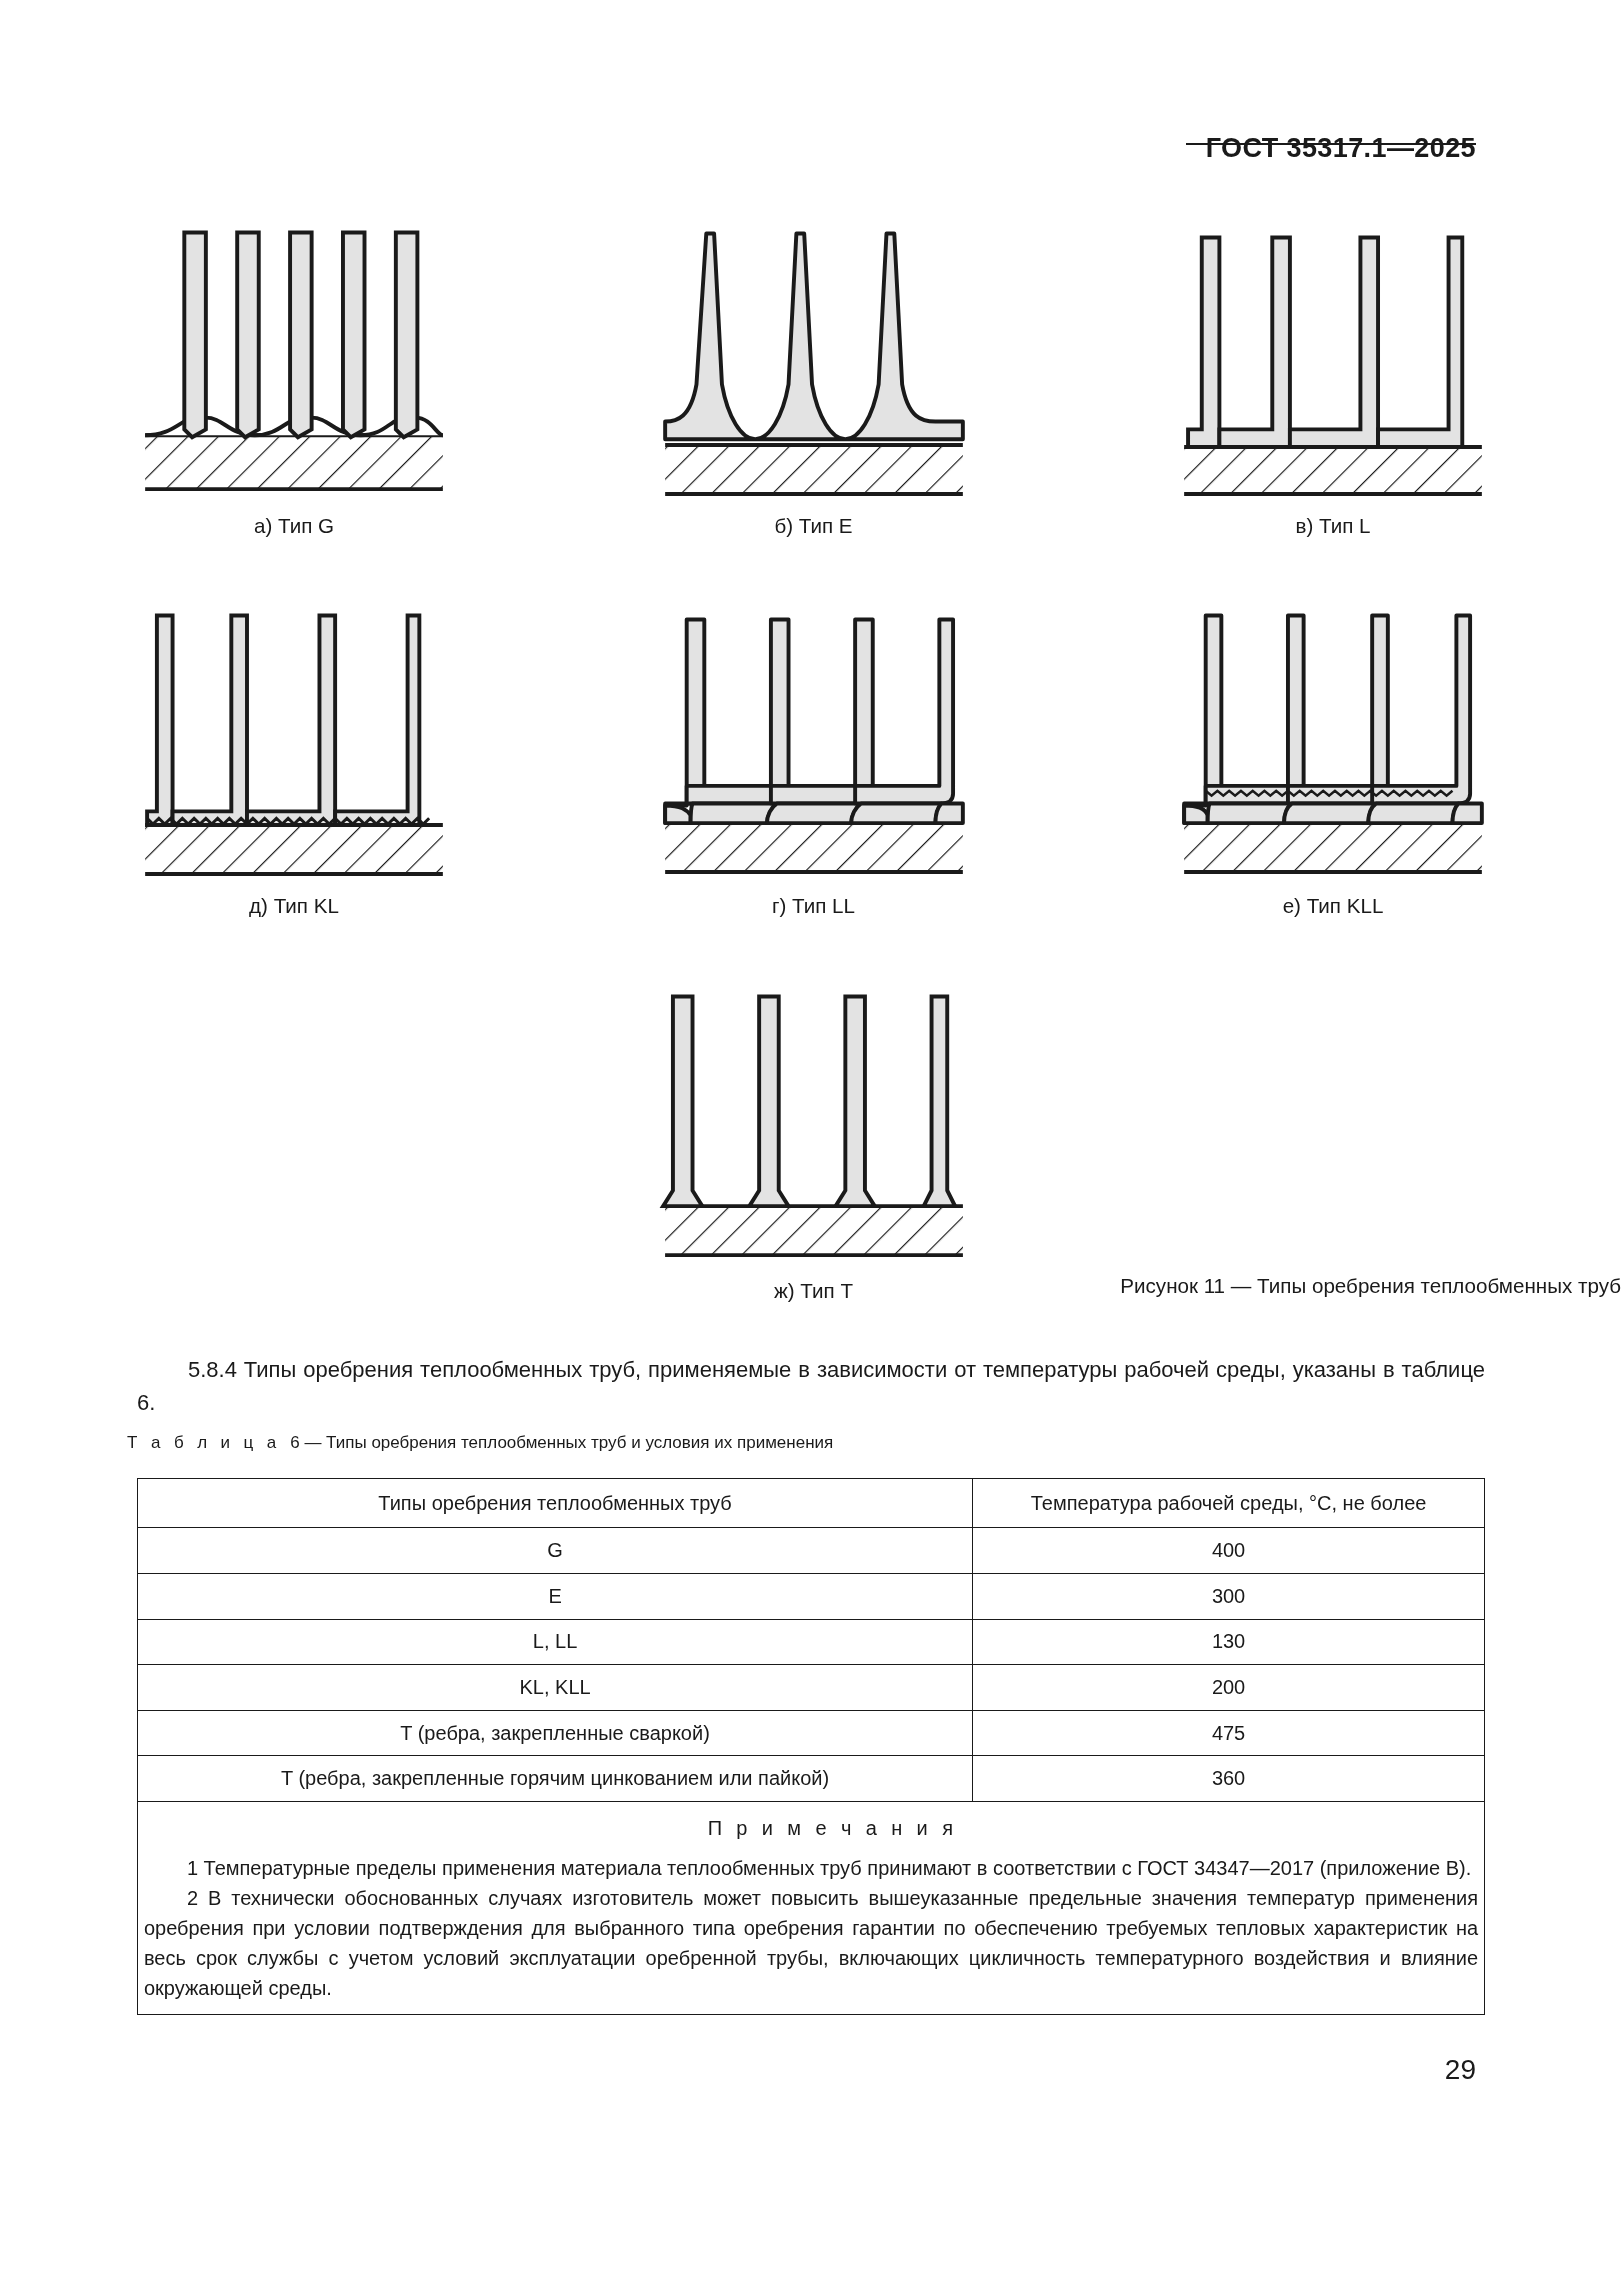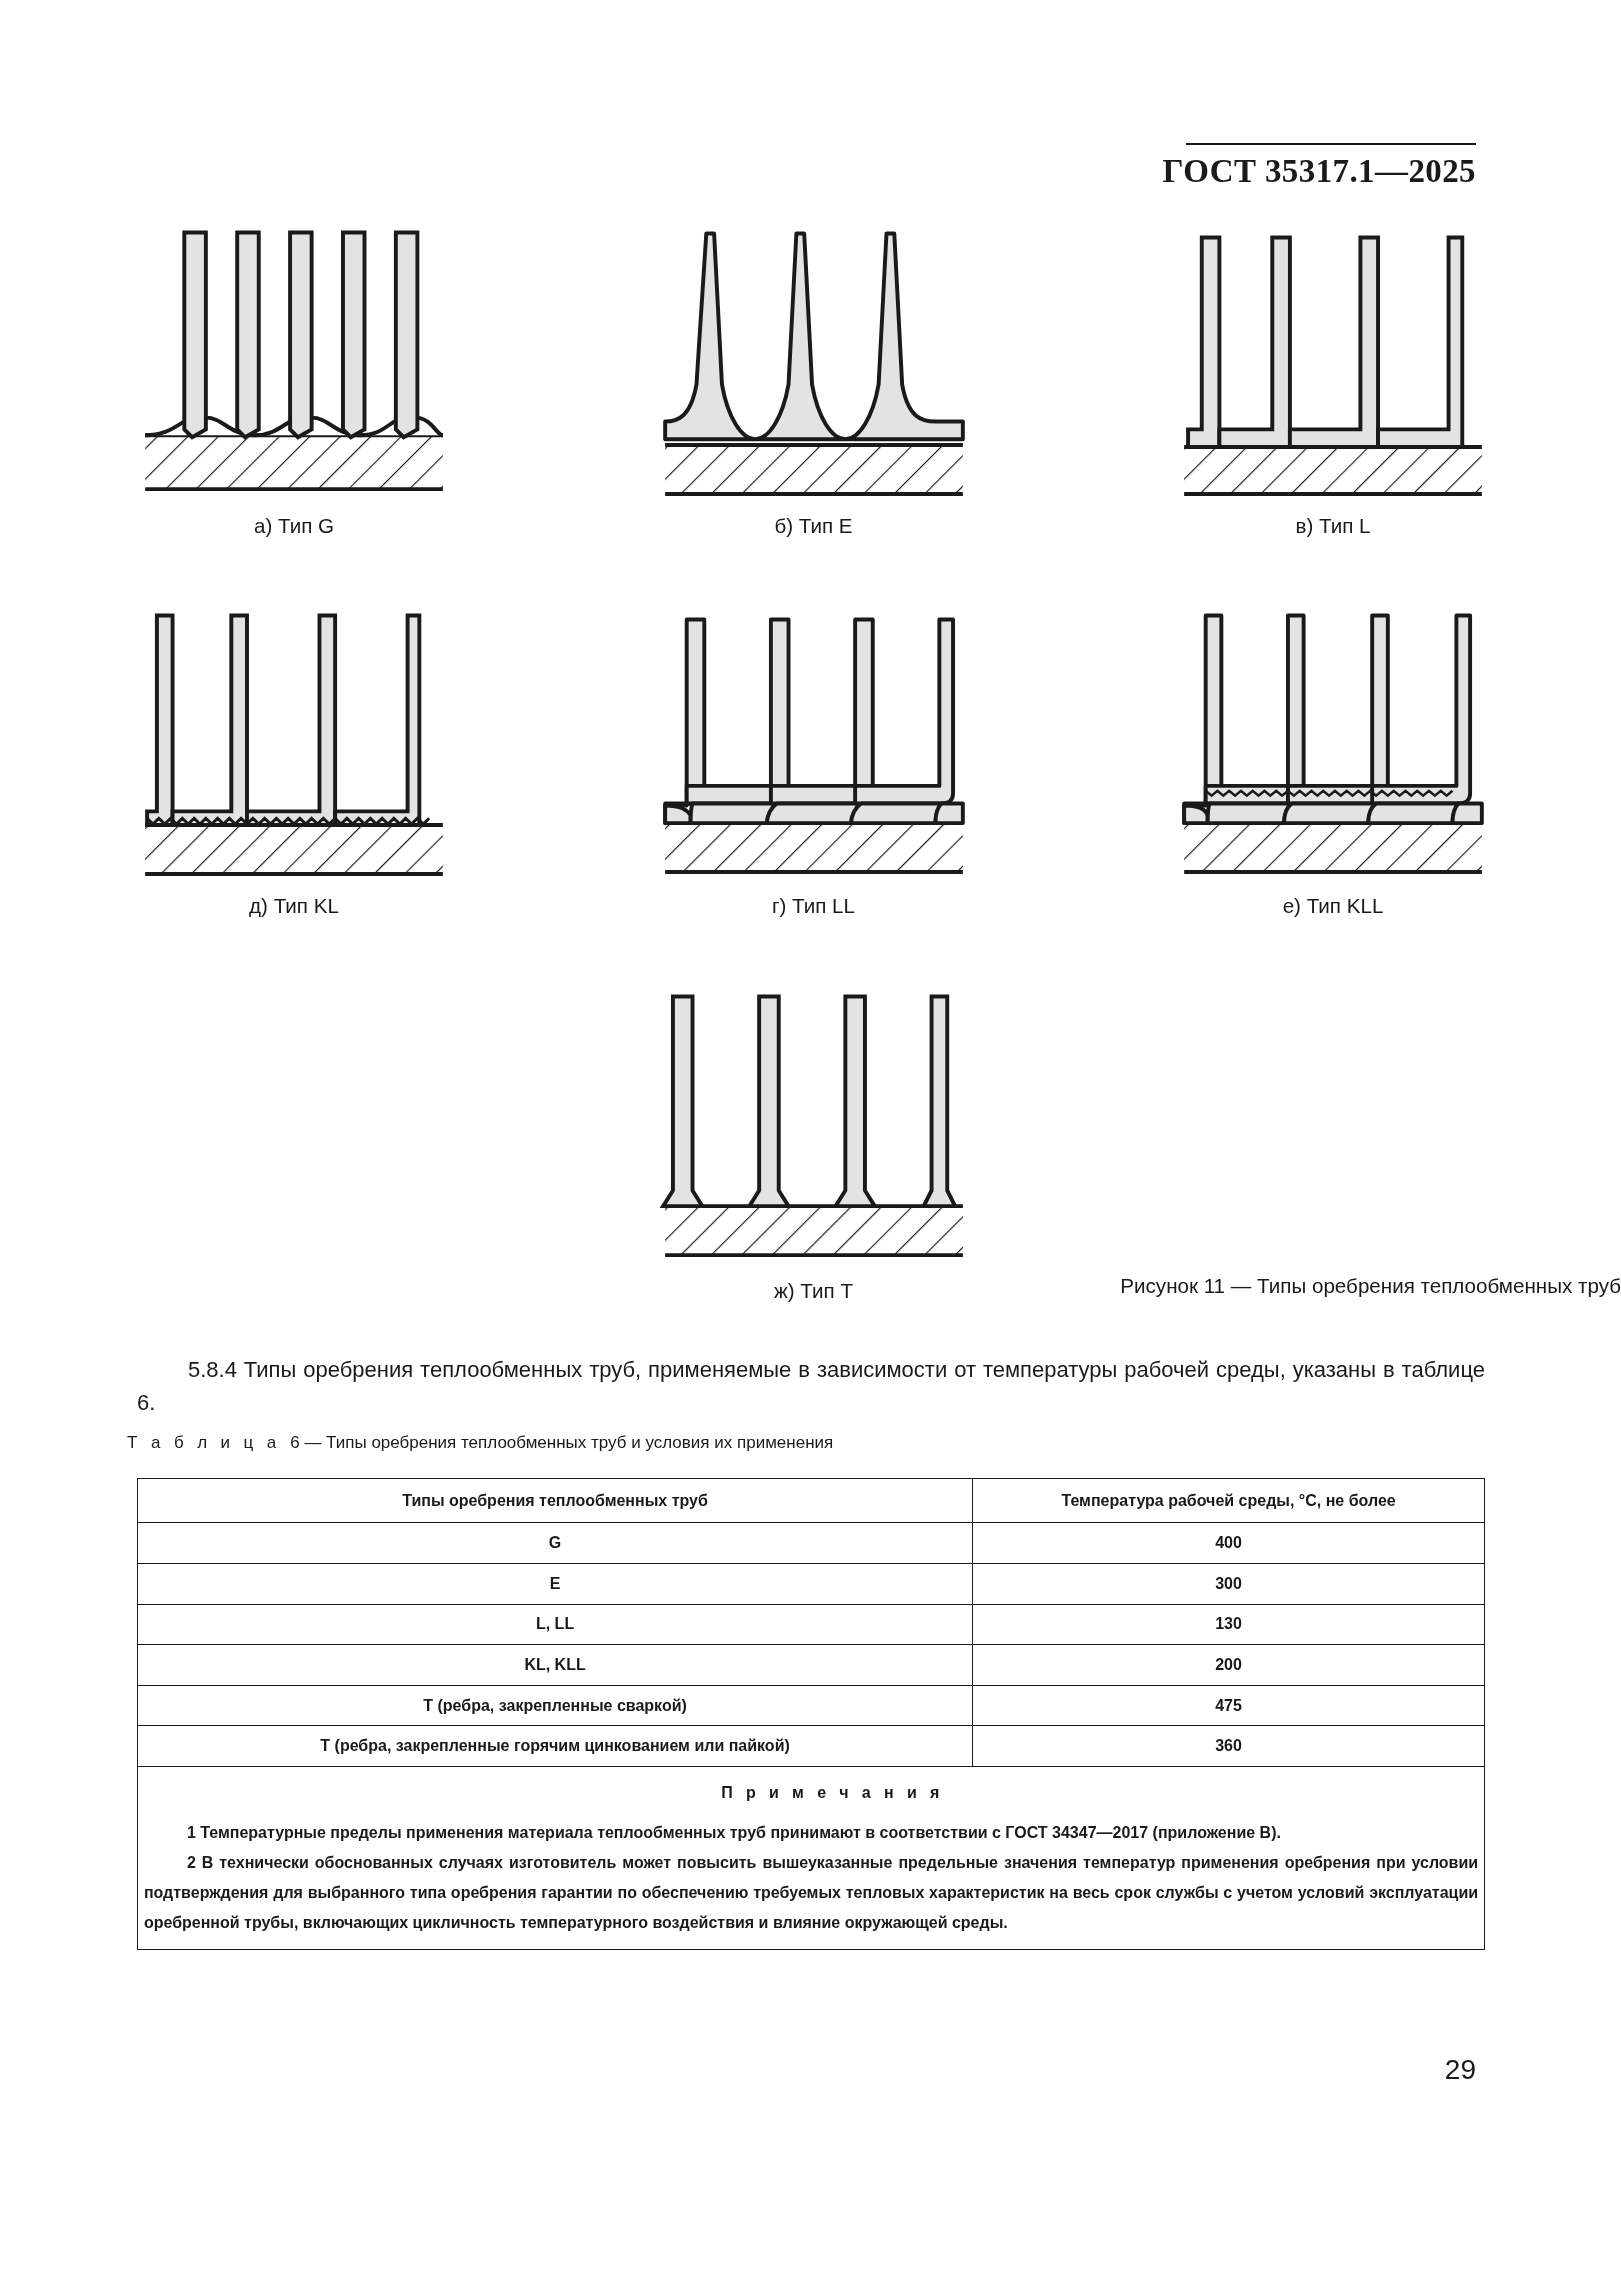"ГОСТ 35317.1—2025" .header { font-family: Liberation Serif, serif -> none; font-size: 33px -> 27px; top: 153px -> 133px }
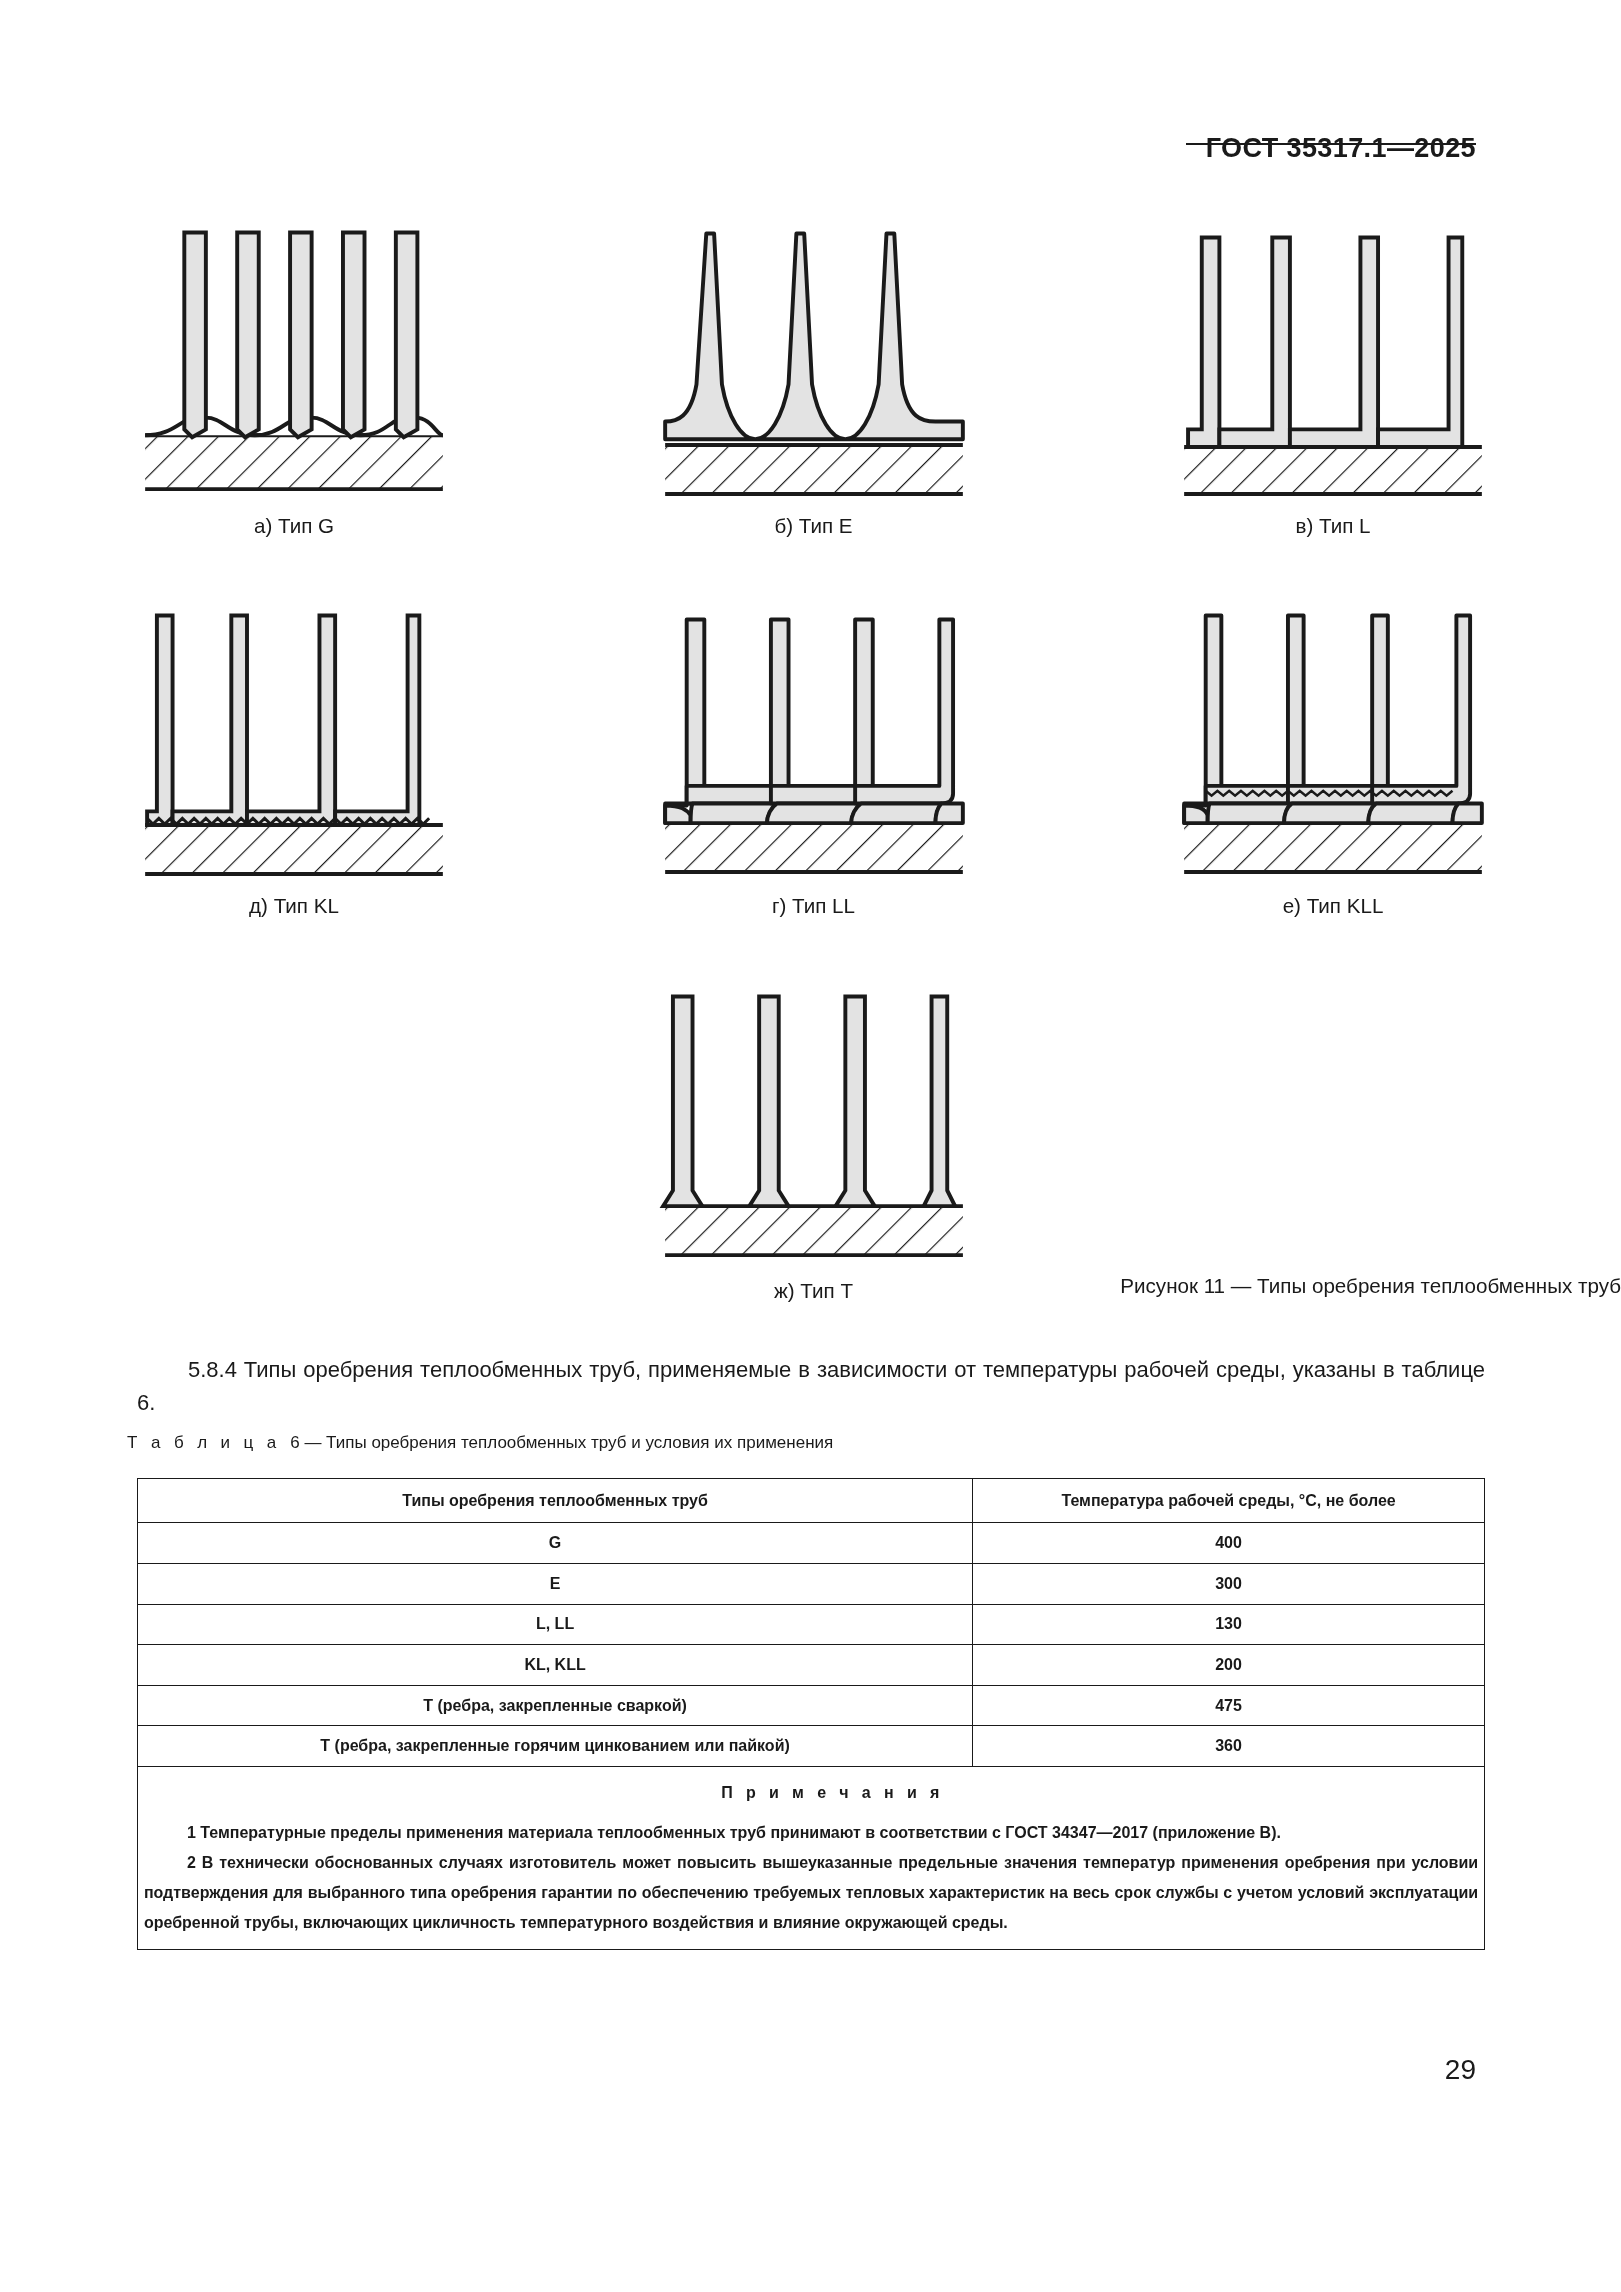"Типы оребрения теплообменных труб" table.t6 th, table.t6 td { font-size: 16px -> 20px; font-weight: bold -> normal }
